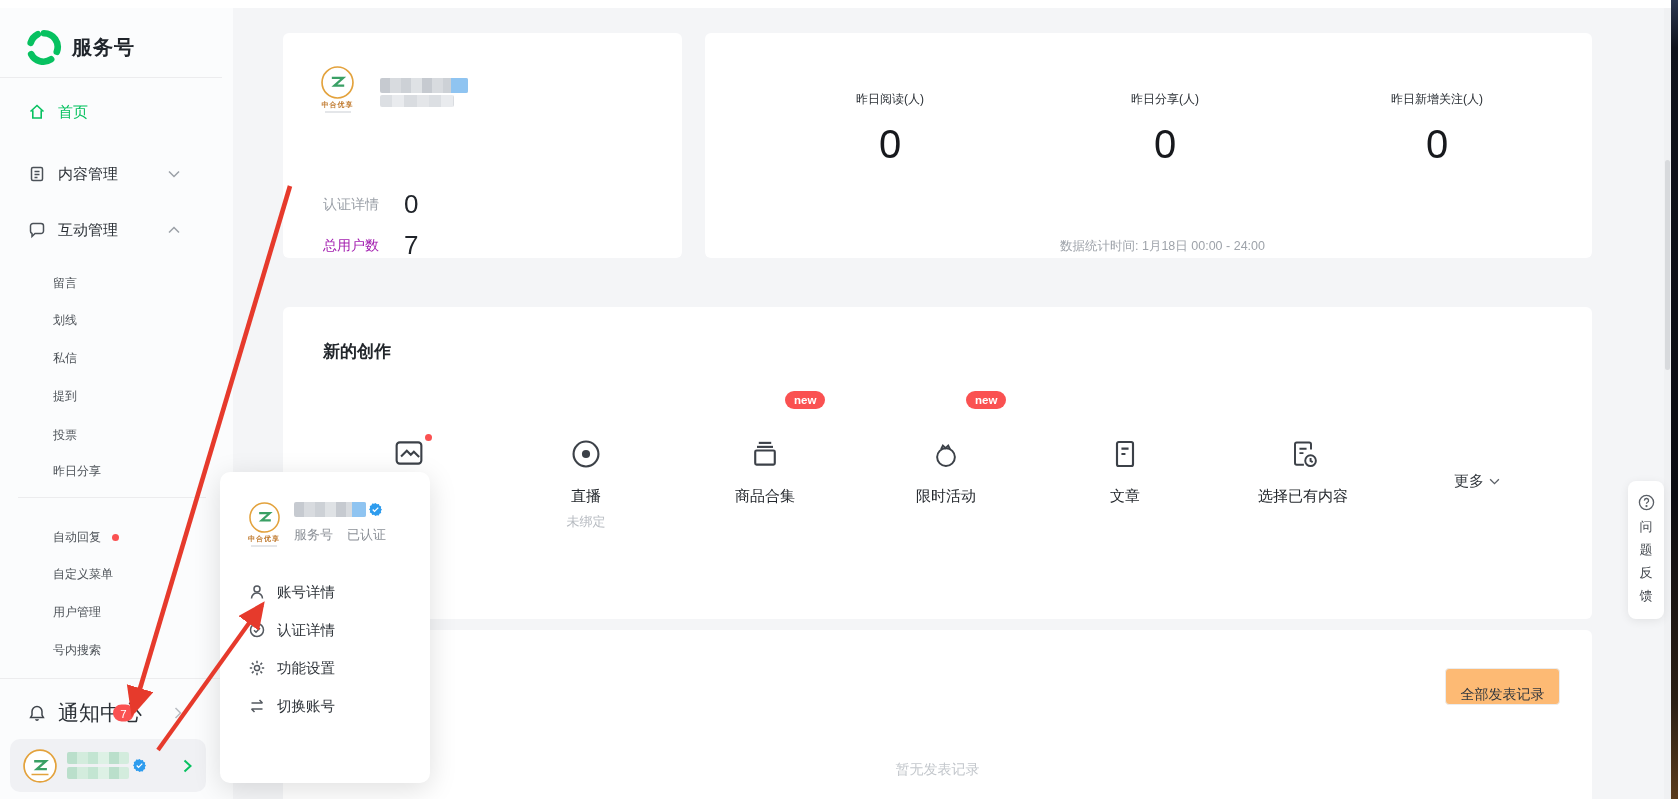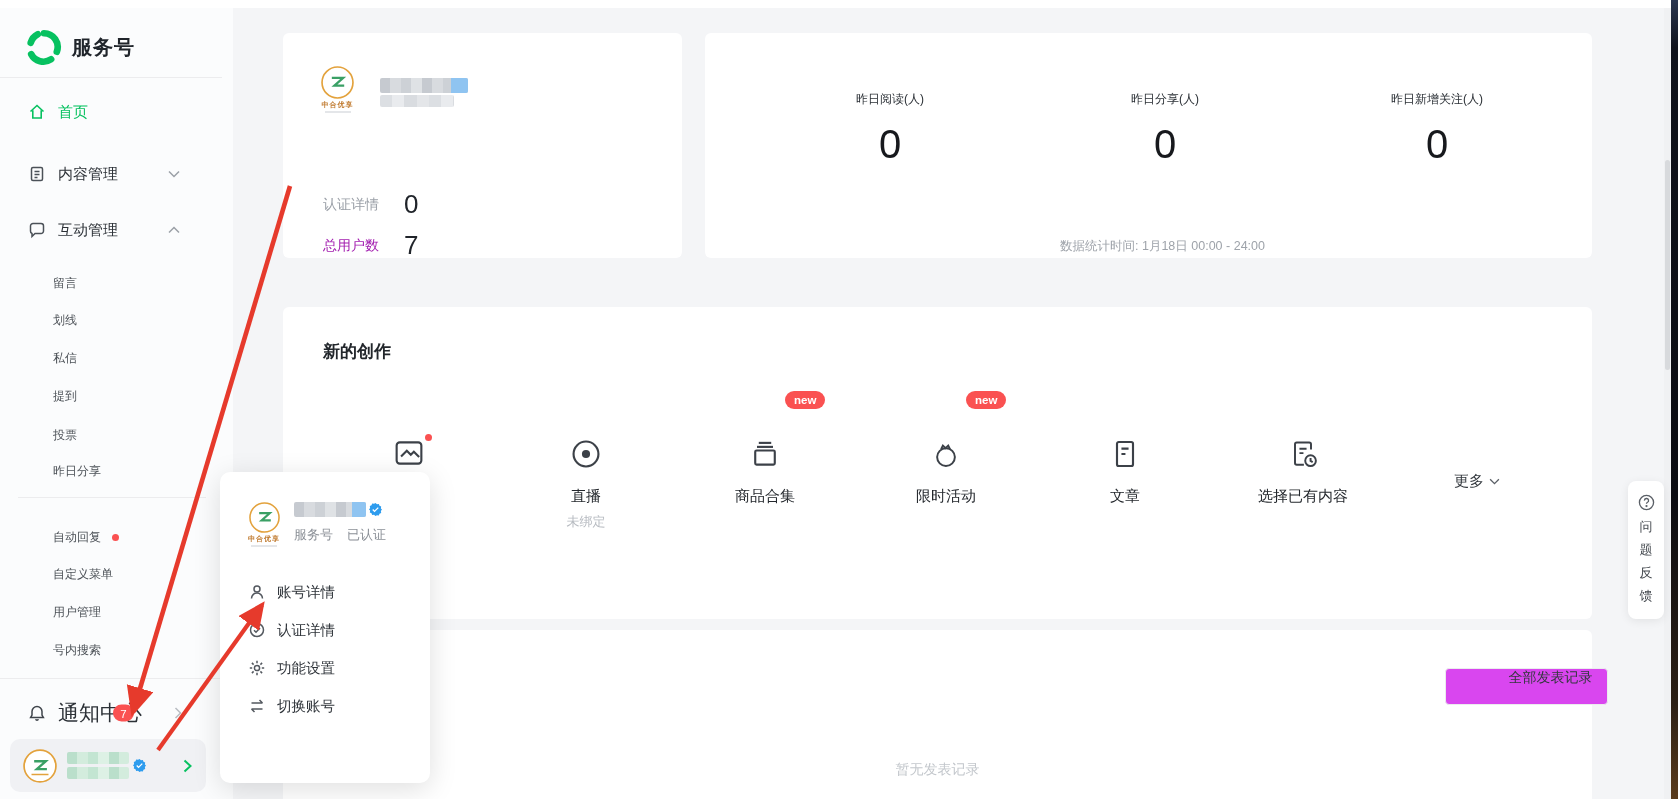"全部发表记录" .ghost-btn { align-items: flex-start -> flex-end; background: #d946ef -> #fdba74; padding-left: 48px -> none }
